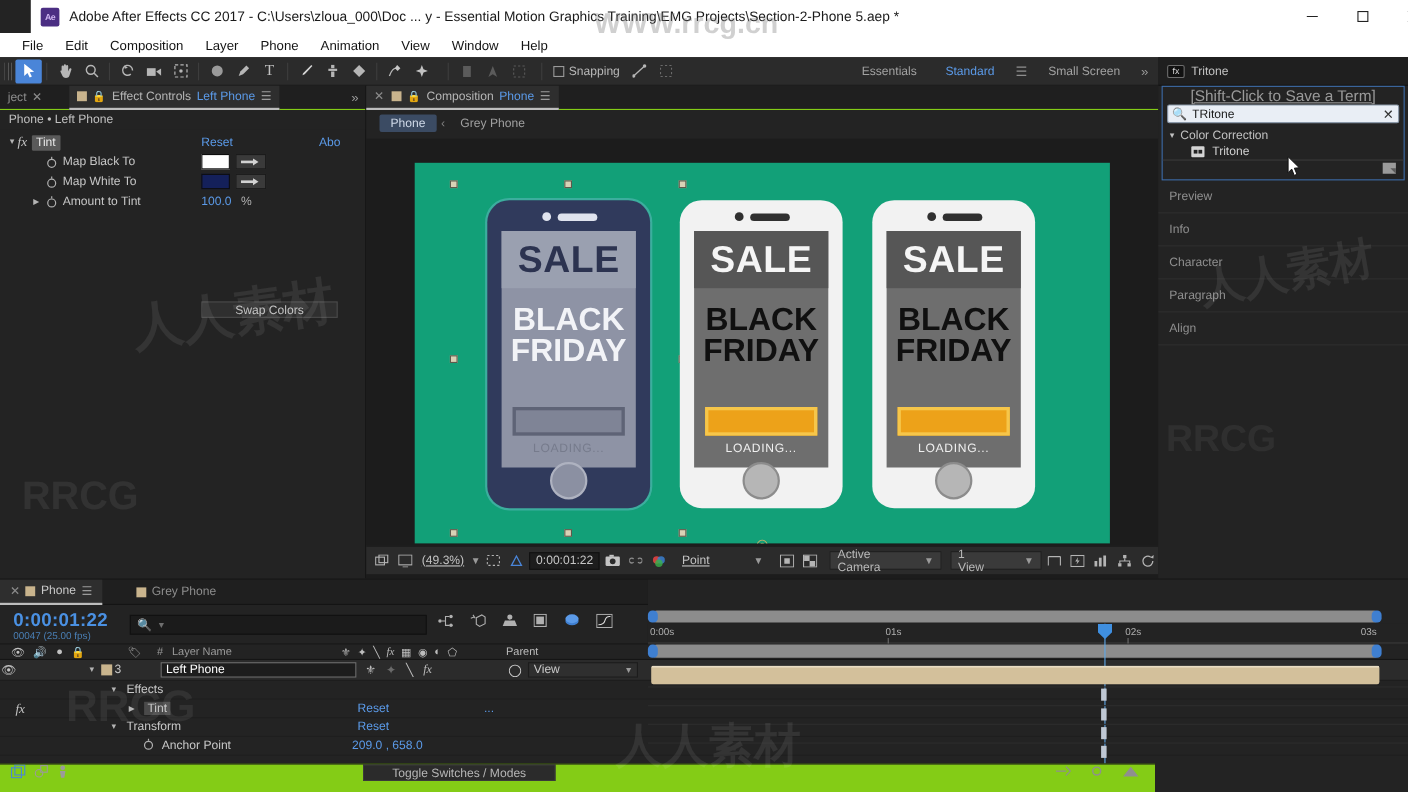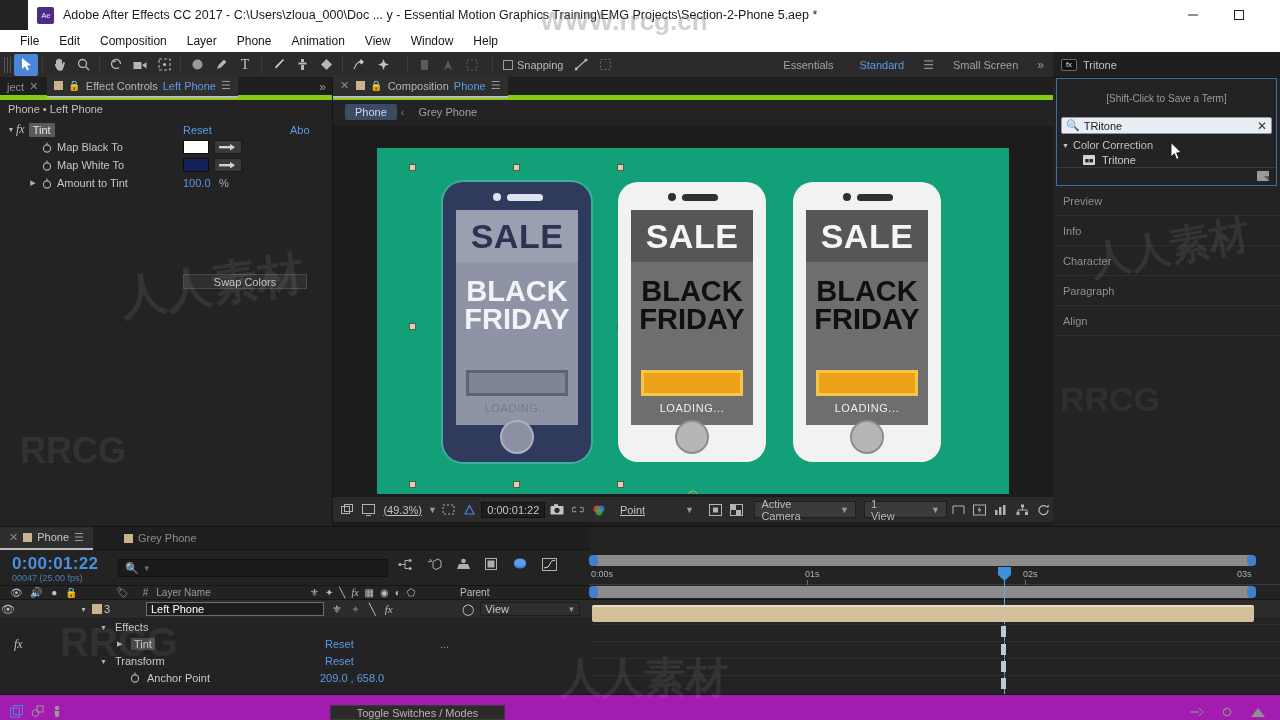"ject" .paneltabs { border-bottom: 5px solid #84cc16 -> 1px solid #84cc16; gap: none -> 16px }
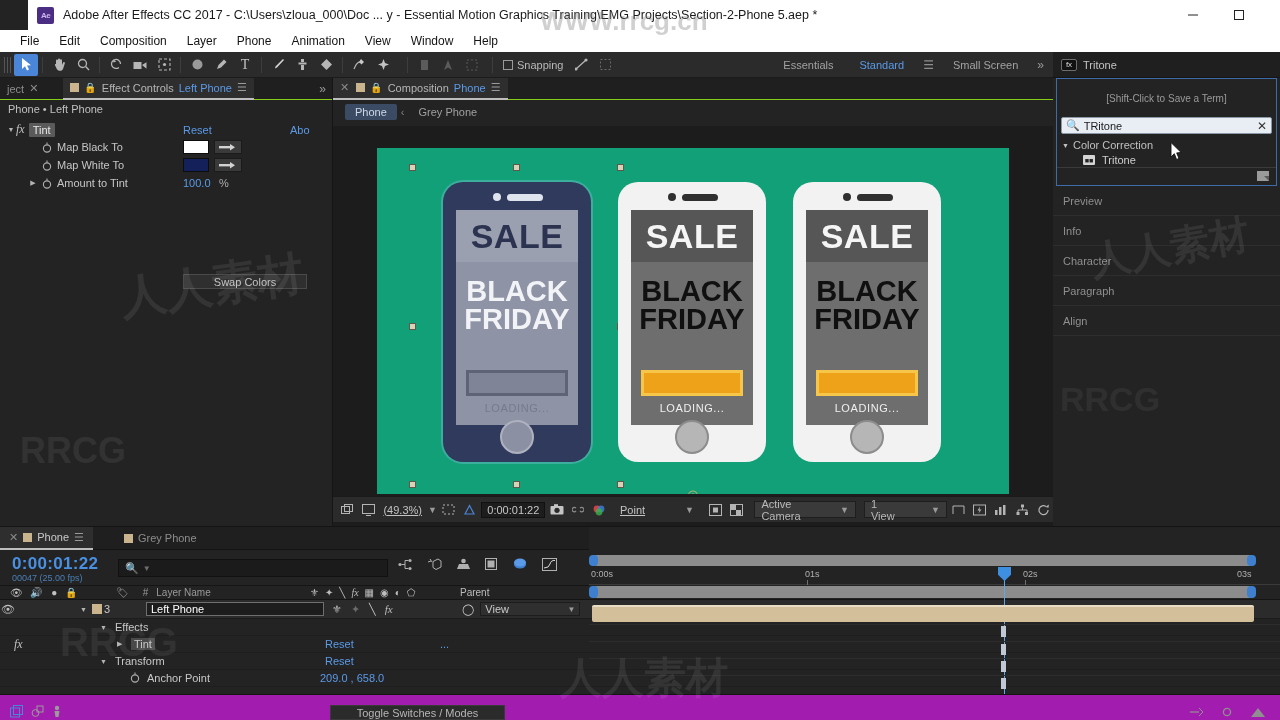"[Shift-Click to Save a Term]" .savehint { font-size: 10px -> 14px; height: 38px -> 16px; text-decoration: none -> underline }
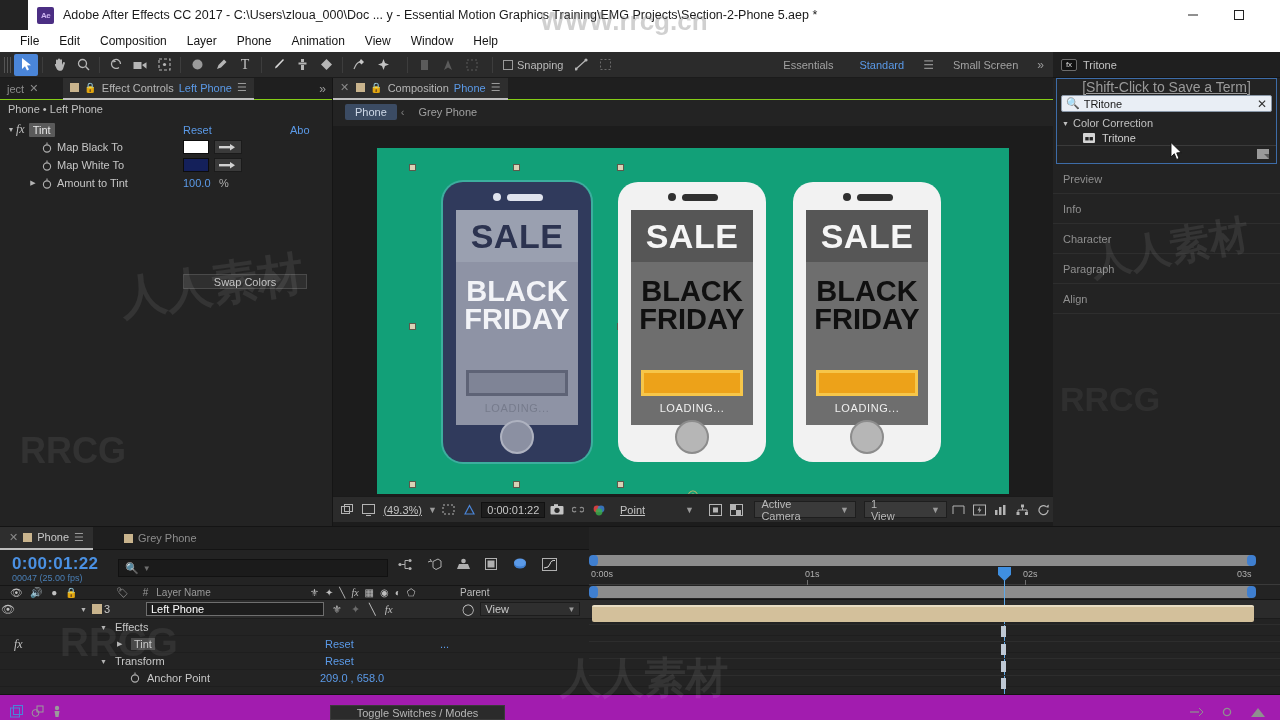"Toggle Switches / Modes" .statusbar { align-items: flex-end -> flex-start; background: #a21caf -> #84cc16; width: 1280px -> 1050px }
